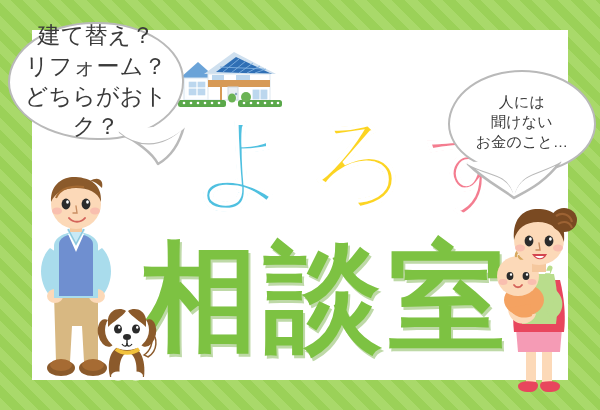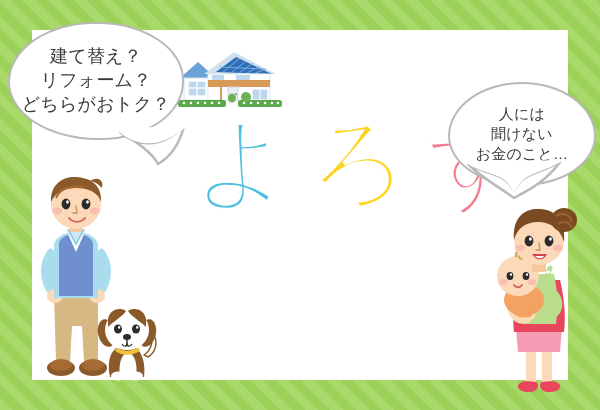"建て替え？" .bubble-left .bubble-txt { font-size: 18px -> 23px }
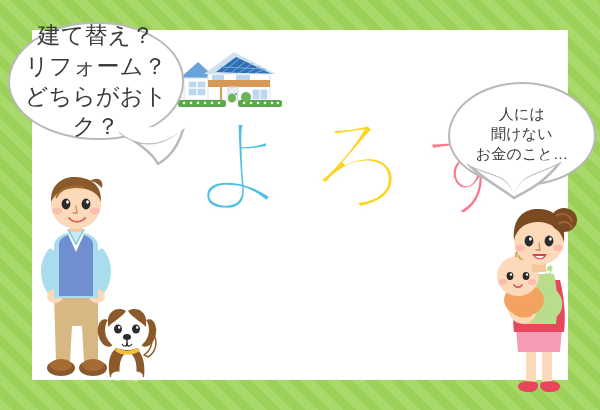"人には" .bubble-right { top: 82px -> 70px }
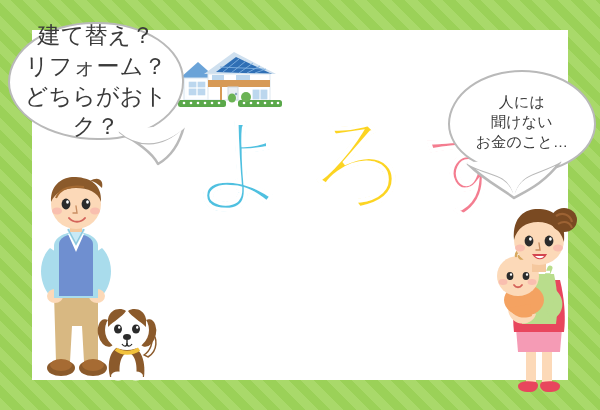"相談室" div.soudan { html: none -> <div>相談室</div> }
